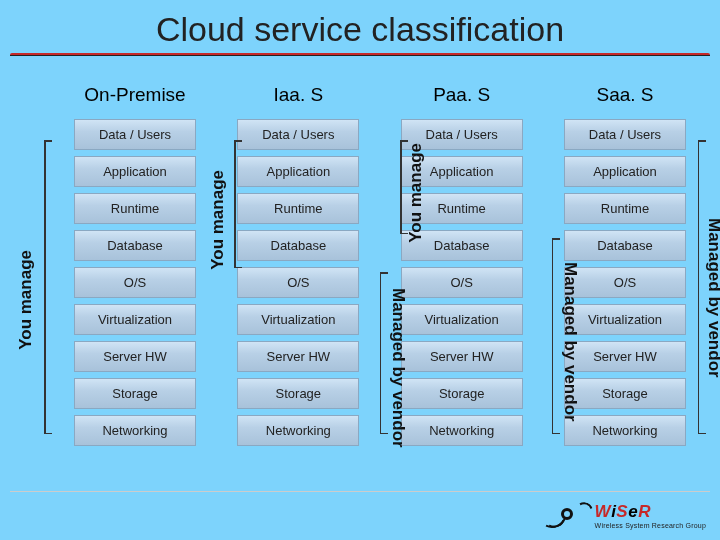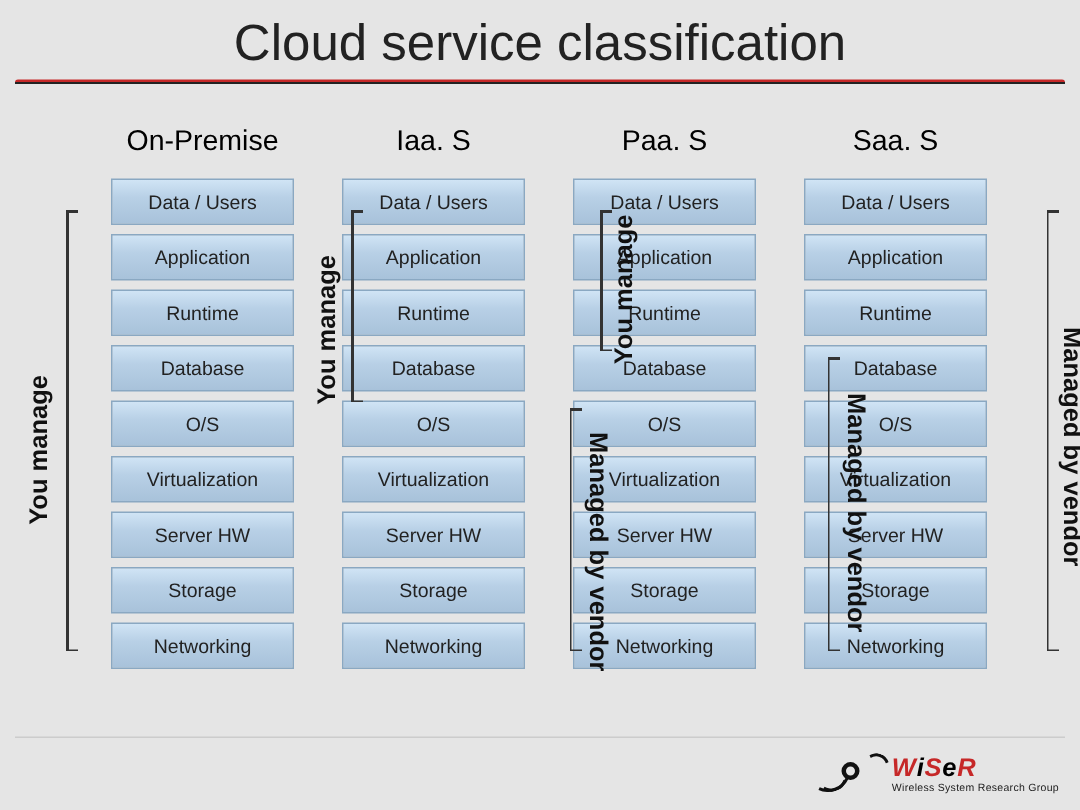"Cloud service classification" .slide { background: #e5e5e5 -> #7dd3fc }
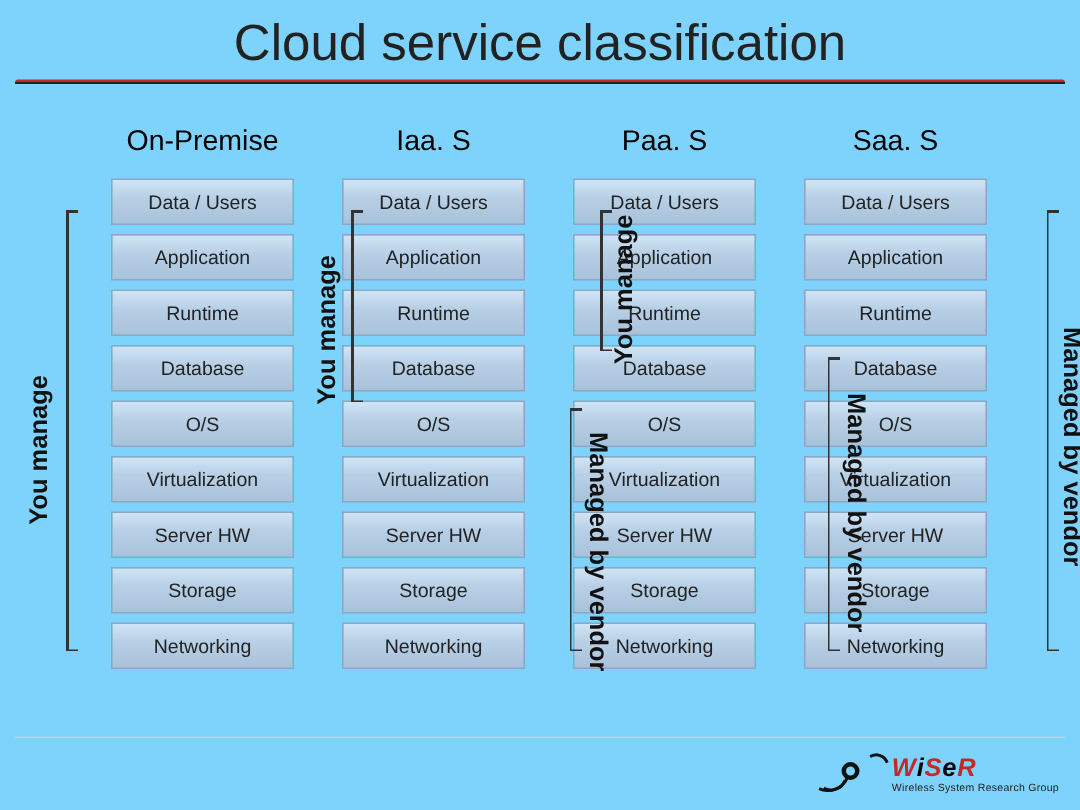"On-Premise" .grid { justify-content: none -> space-between }
